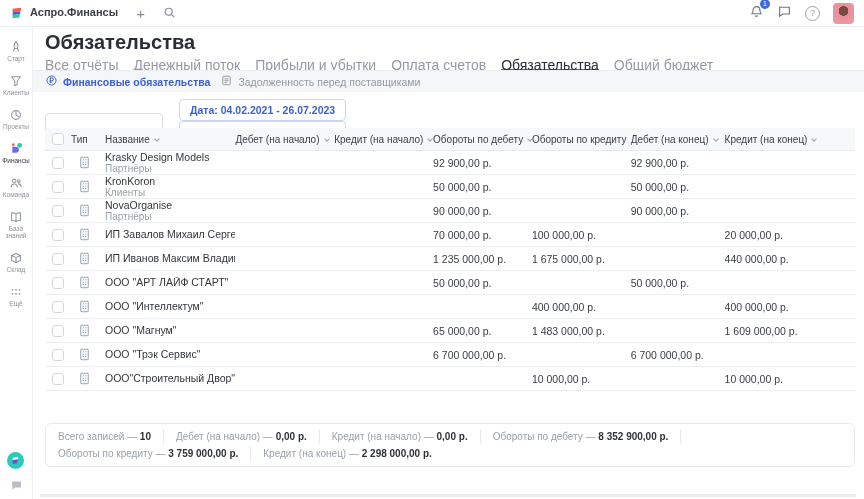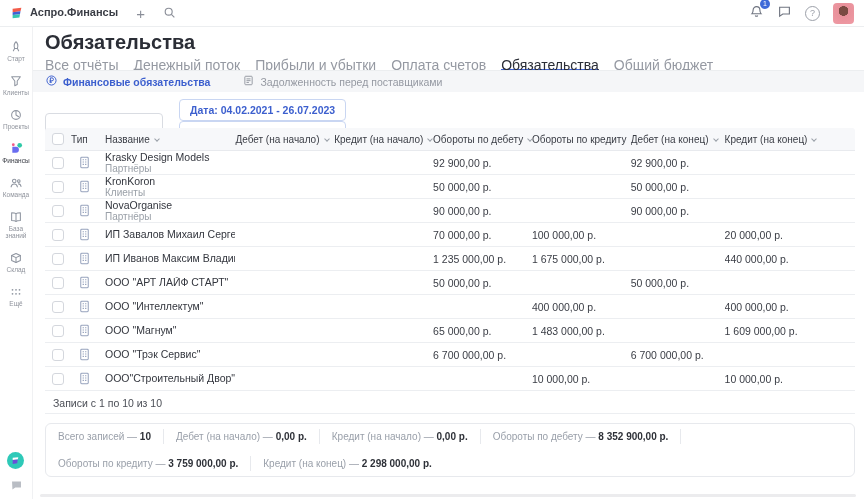"Финансовые обязательства" .subtabs { gap: 32px -> 10px }
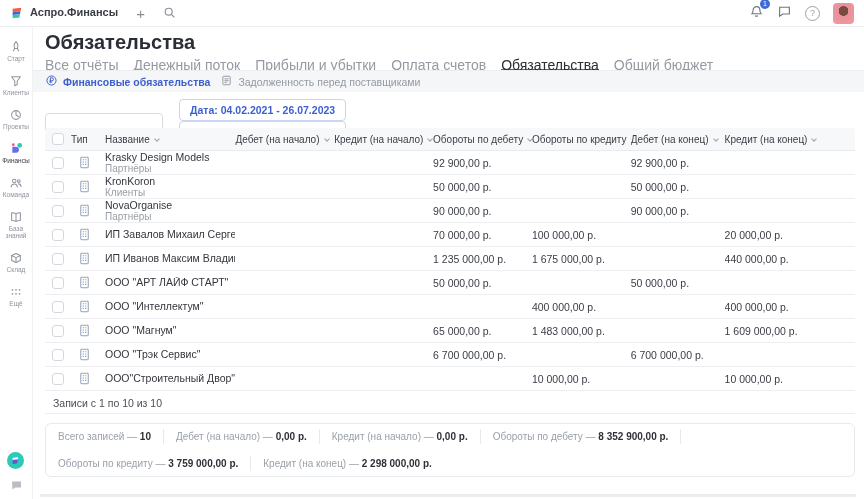"Записи с 1 по 10" div.records-bar { html: <div> <span>Записи с 1 по 10 из 10</span> </div> -> none }
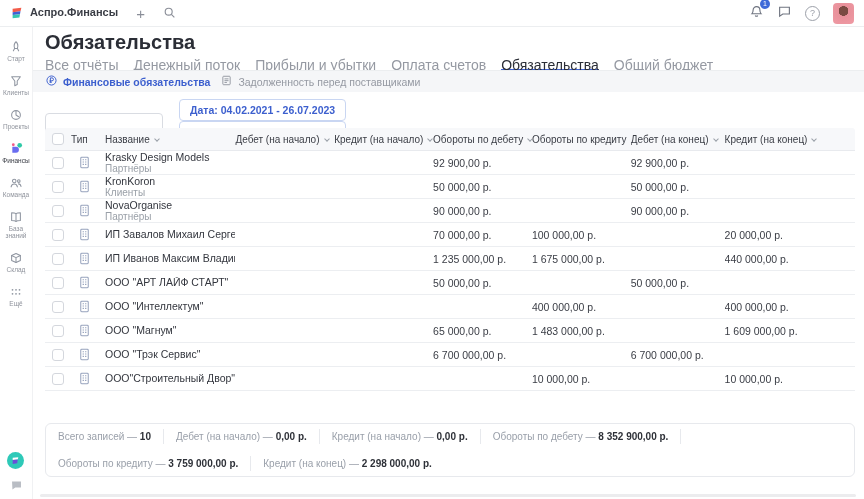"Всего записей — 10" .summary { row-gap: 12px -> 2px }
